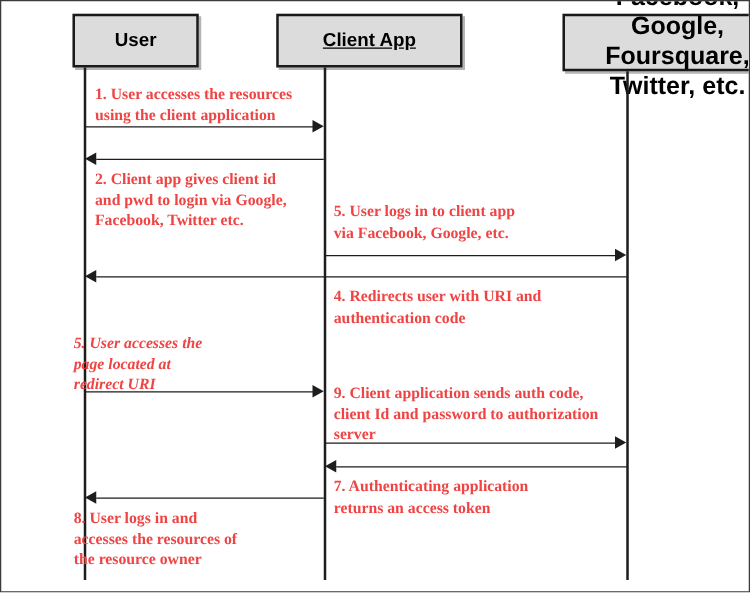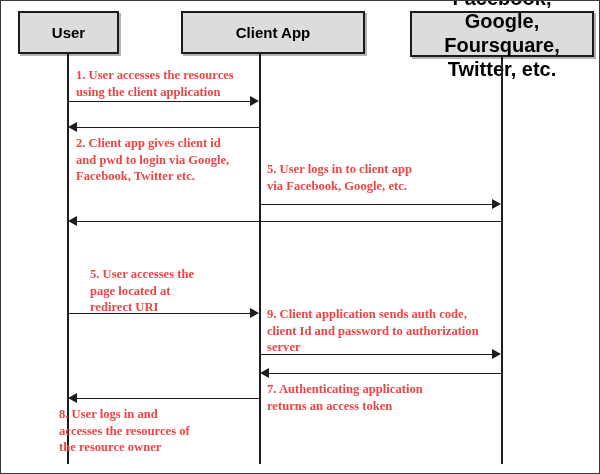"User" .participant { margin-left: none -> 40px }
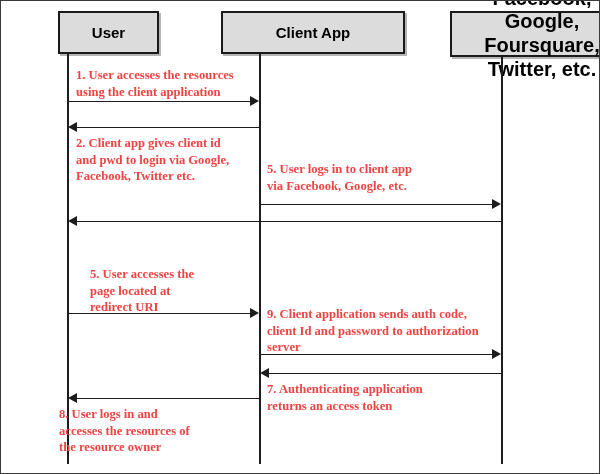"Client App" .p-client { text-decoration: none -> underline; width: 184px -> 149px }
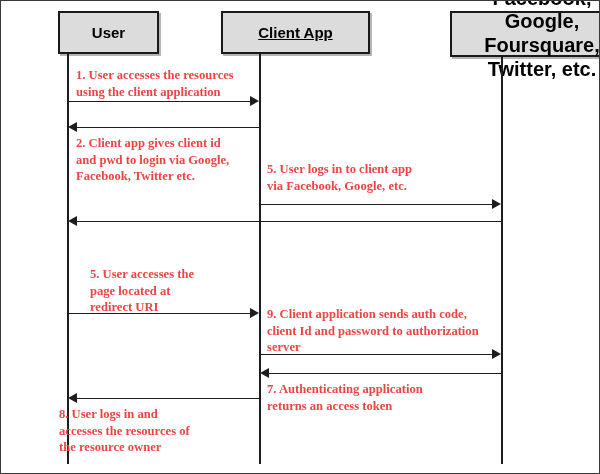"4. Redirects user with URI" div.msg-label { html: none -> <div> 4. Redirects user with URI and authentication code</div> }
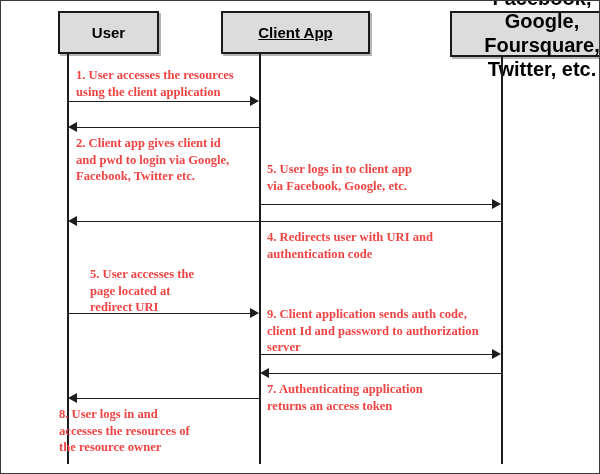"5. User accesses the" div.msg-label { font-style: none -> italic; left: 89px -> 58px }
